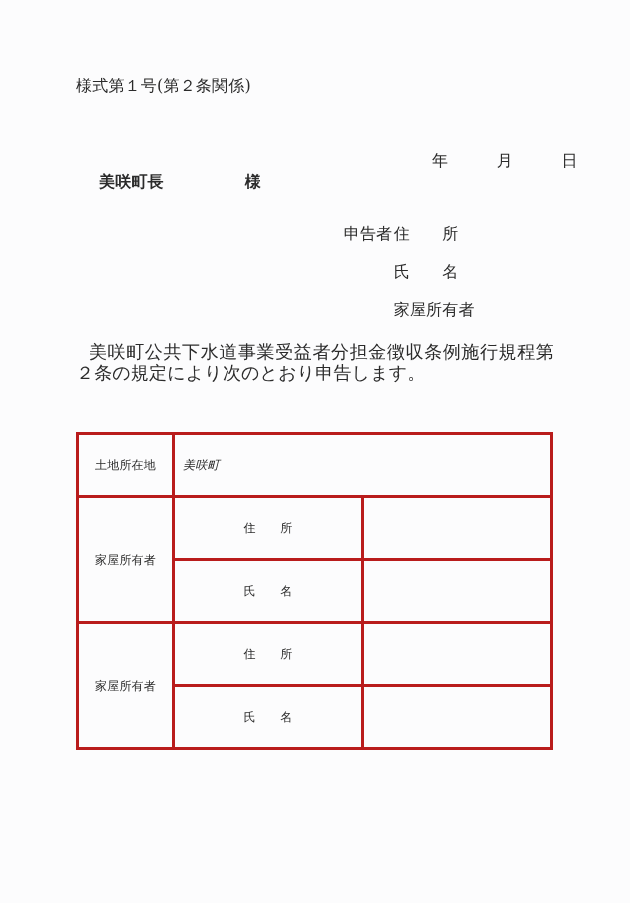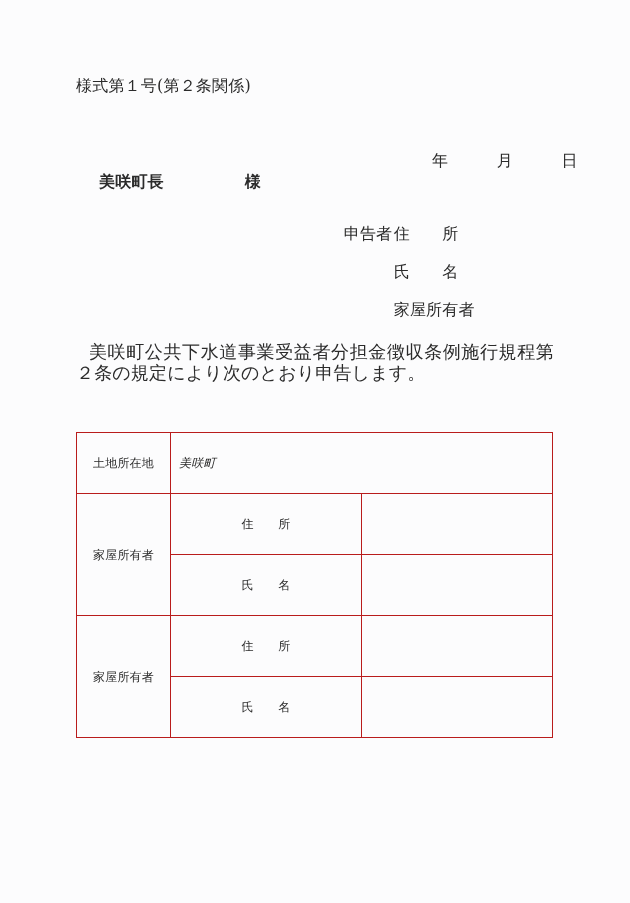"土地所在地" #form-table td { border: 1px solid #b91c1c -> 3px solid #b91c1c }
